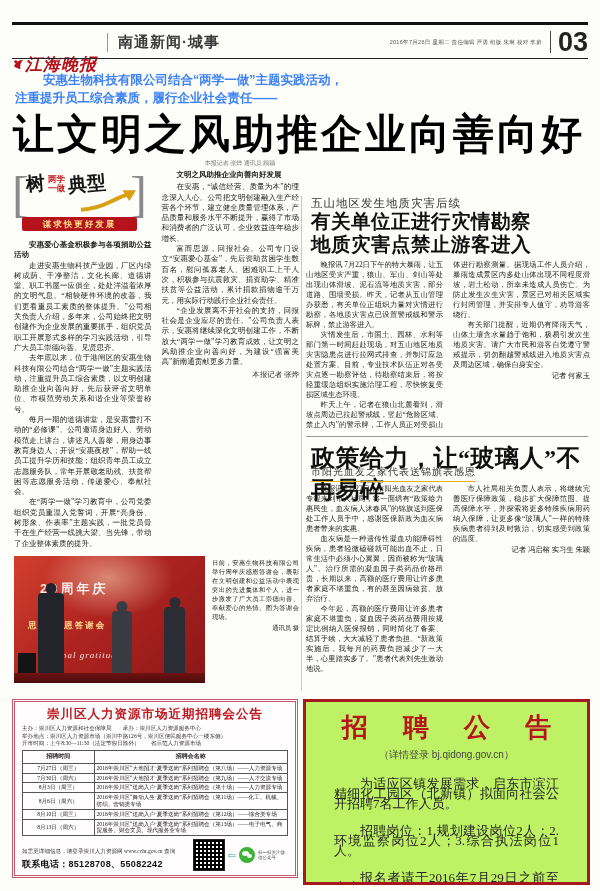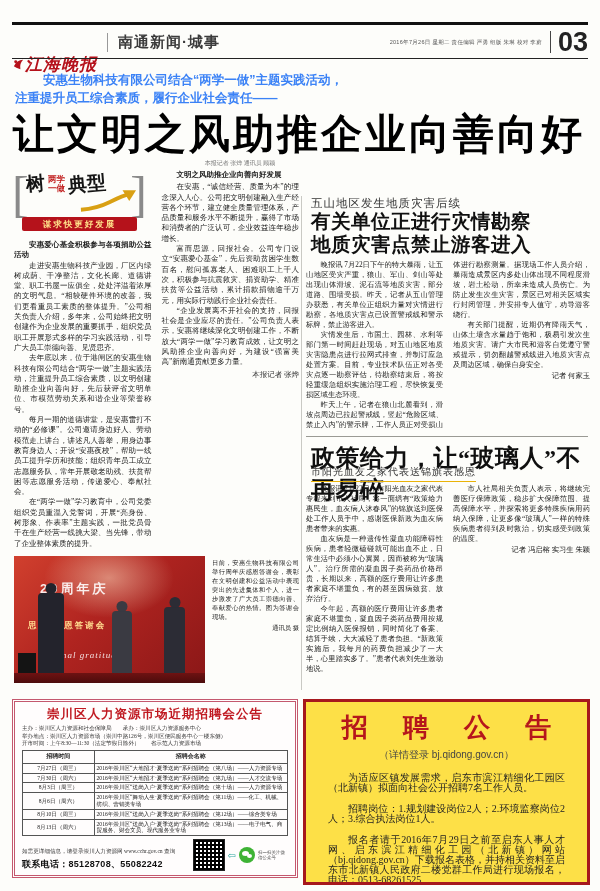"招 聘 公 告" .ad-right { background: #fde047 -> #bef264 }
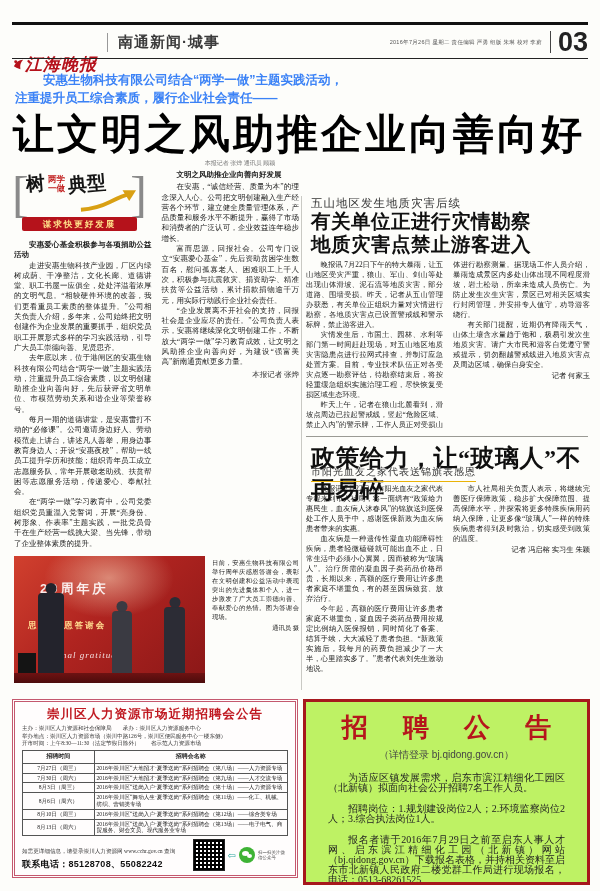"为适应区镇发展需求，启东市滨江精细化工园区（北新镇）拟面向社会公开招聘7名工作人" .ad-right-body p { font-size: 10px -> 13px; margin: 11px -> 17px }
